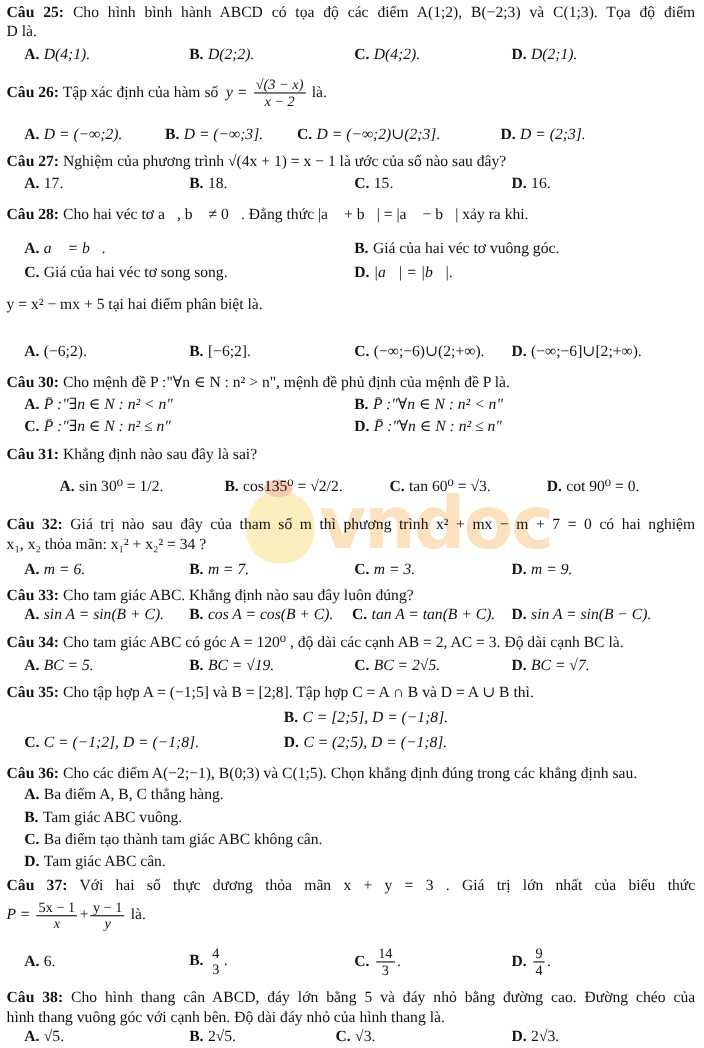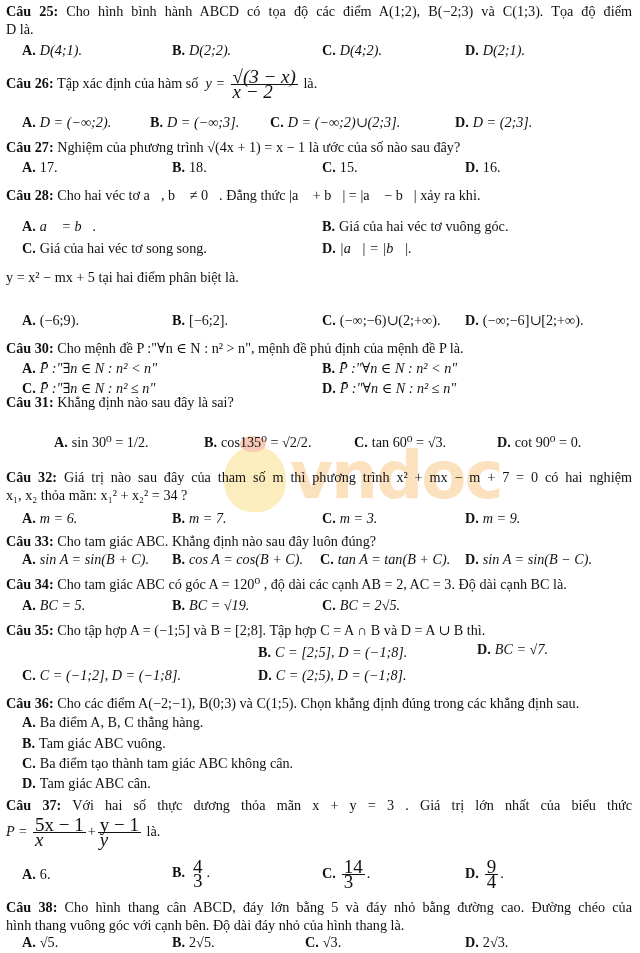"√(3 − x)" .frac { font-size: 19px -> 13px; text-align: none -> center }
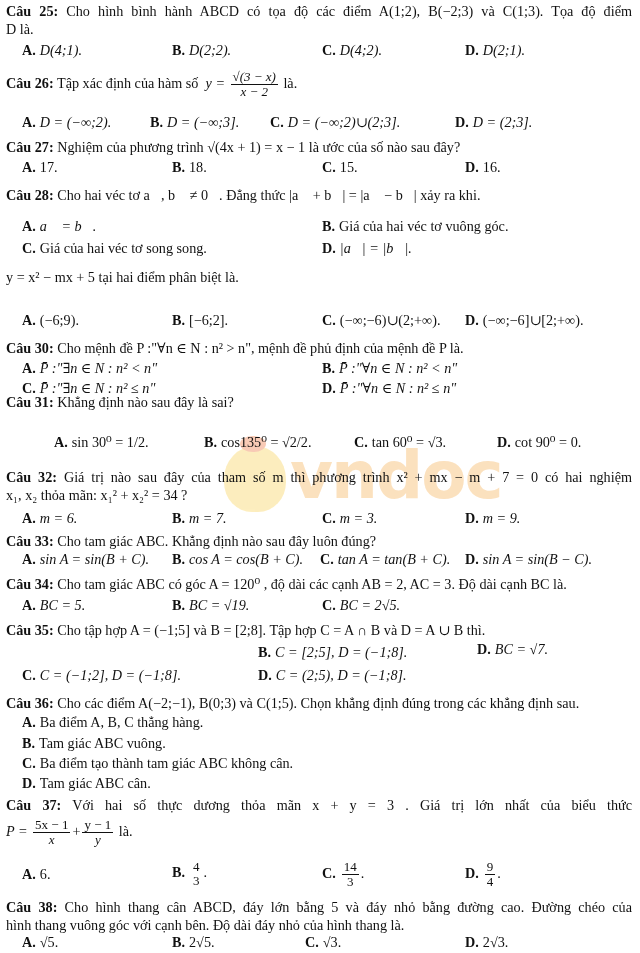"(−6;9)." span { text: 9 -> 2 }
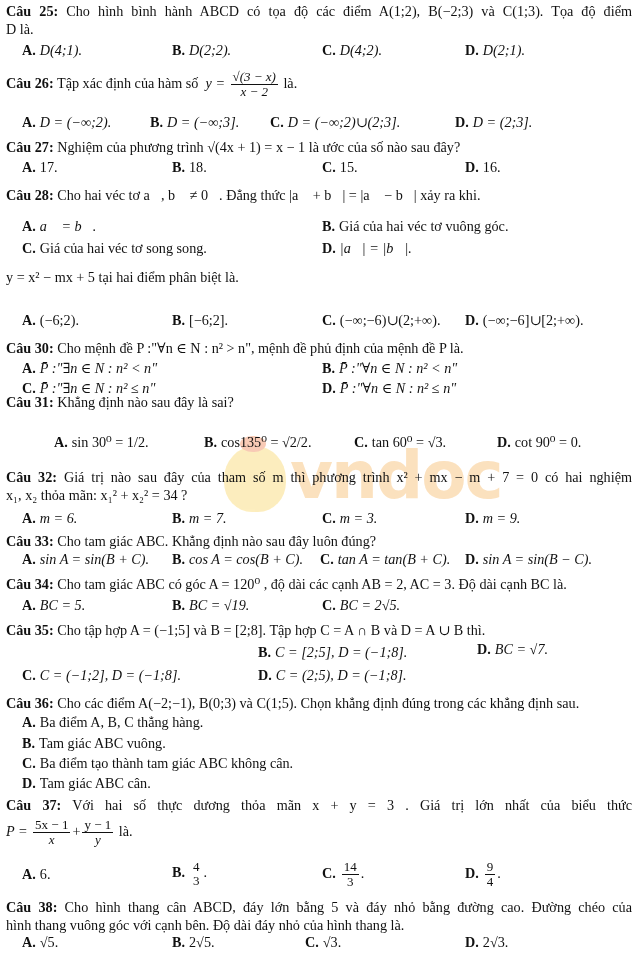"Câu 31: Khẳng định nào" div.q { top: 393px -> 404px }
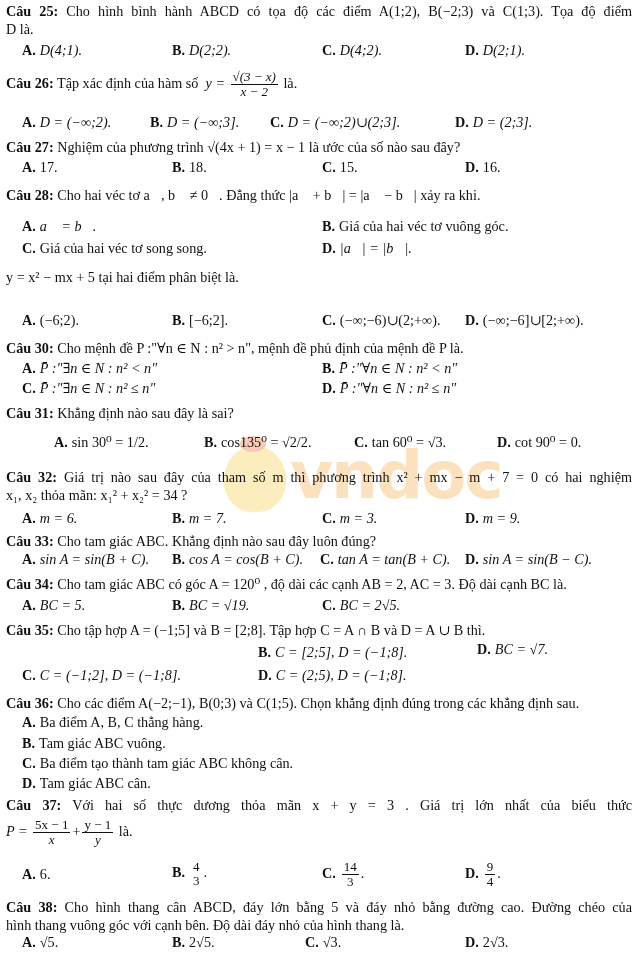"D. BC = √7." span.opt { left: 477px -> 465px; margin-top: 44px -> none }
